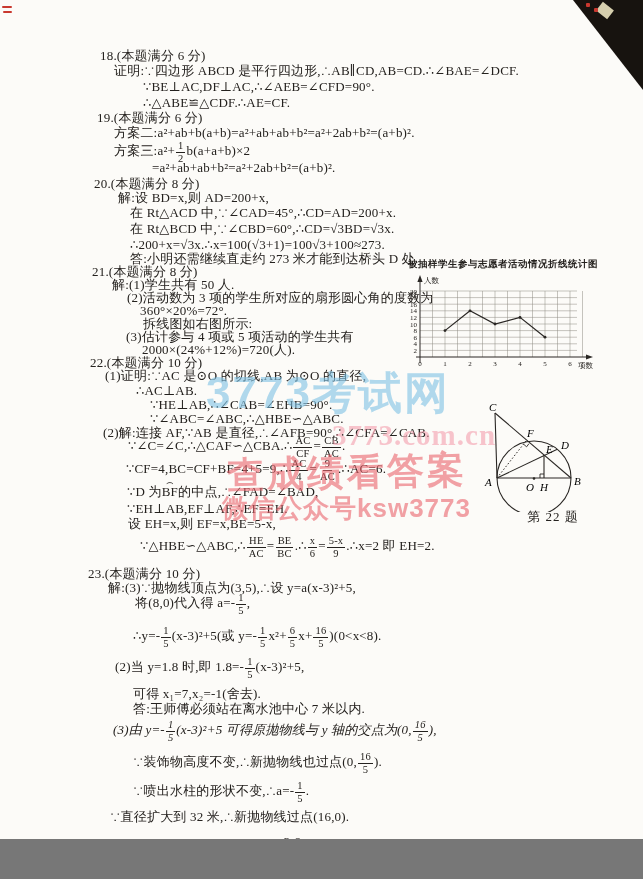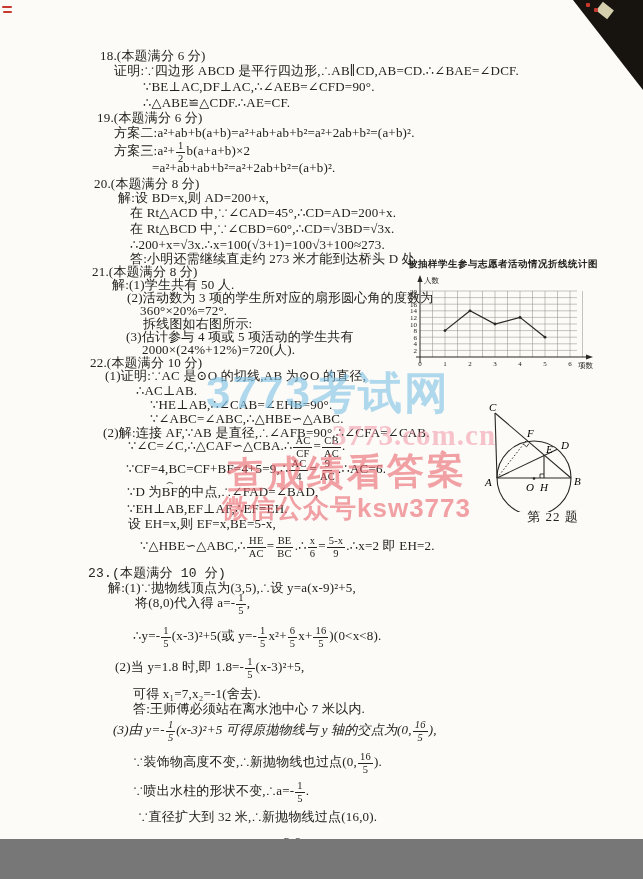"23.(本题满分 10 分)" div.tline { font-family: Liberation Mono, monospace -> none }
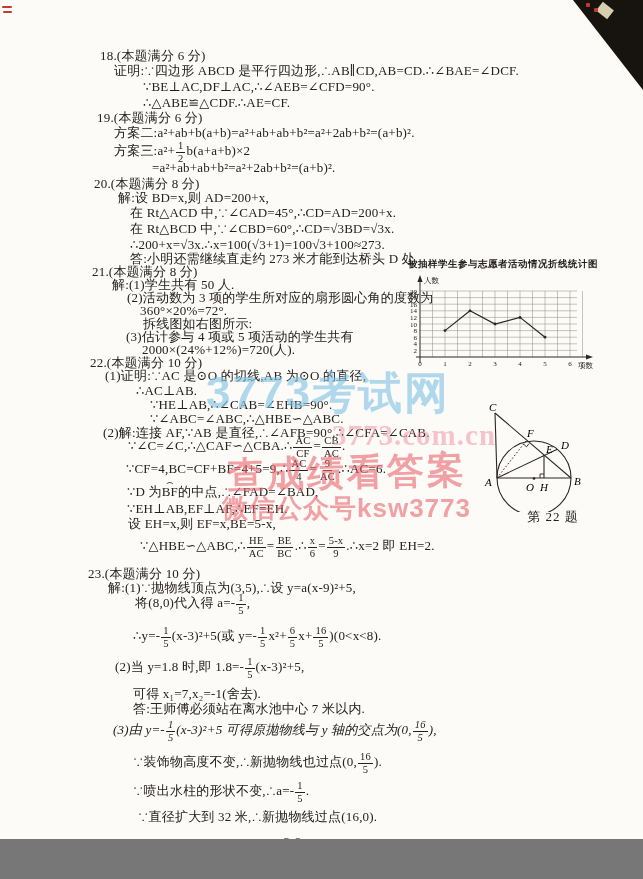"解:(1)∵抛物线顶点为(3,5),∴设 y=a(x-9)²+5," div.tline { text: 1)∵抛物线顶点为(3,5),∴设 y=a(x-9 -> 3)∵抛物线顶点为(3,5),∴设 y=a(x-3 }
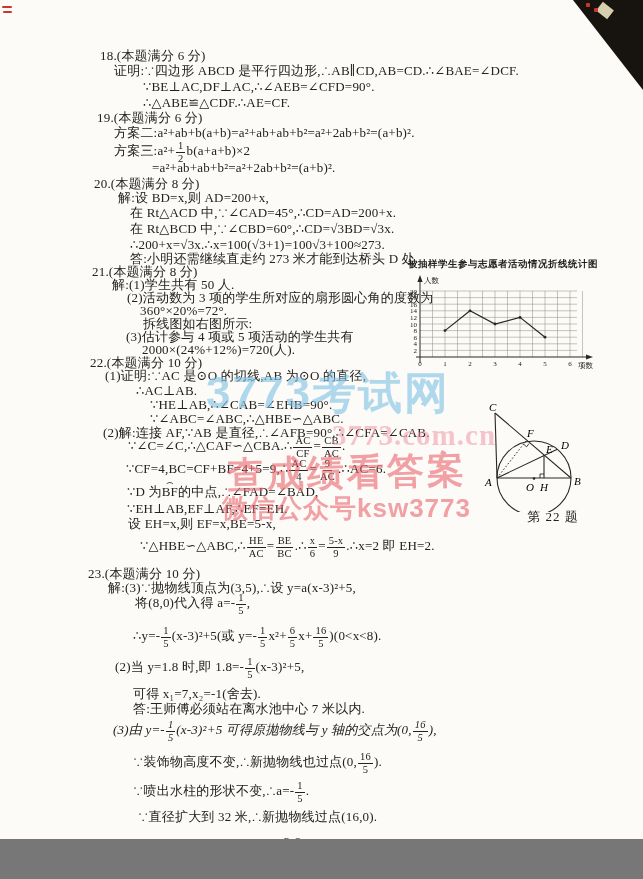"∵直径扩大到 32 米,∴新抛物线过点(16,0)." div.tline { margin-left: 28px -> none }
